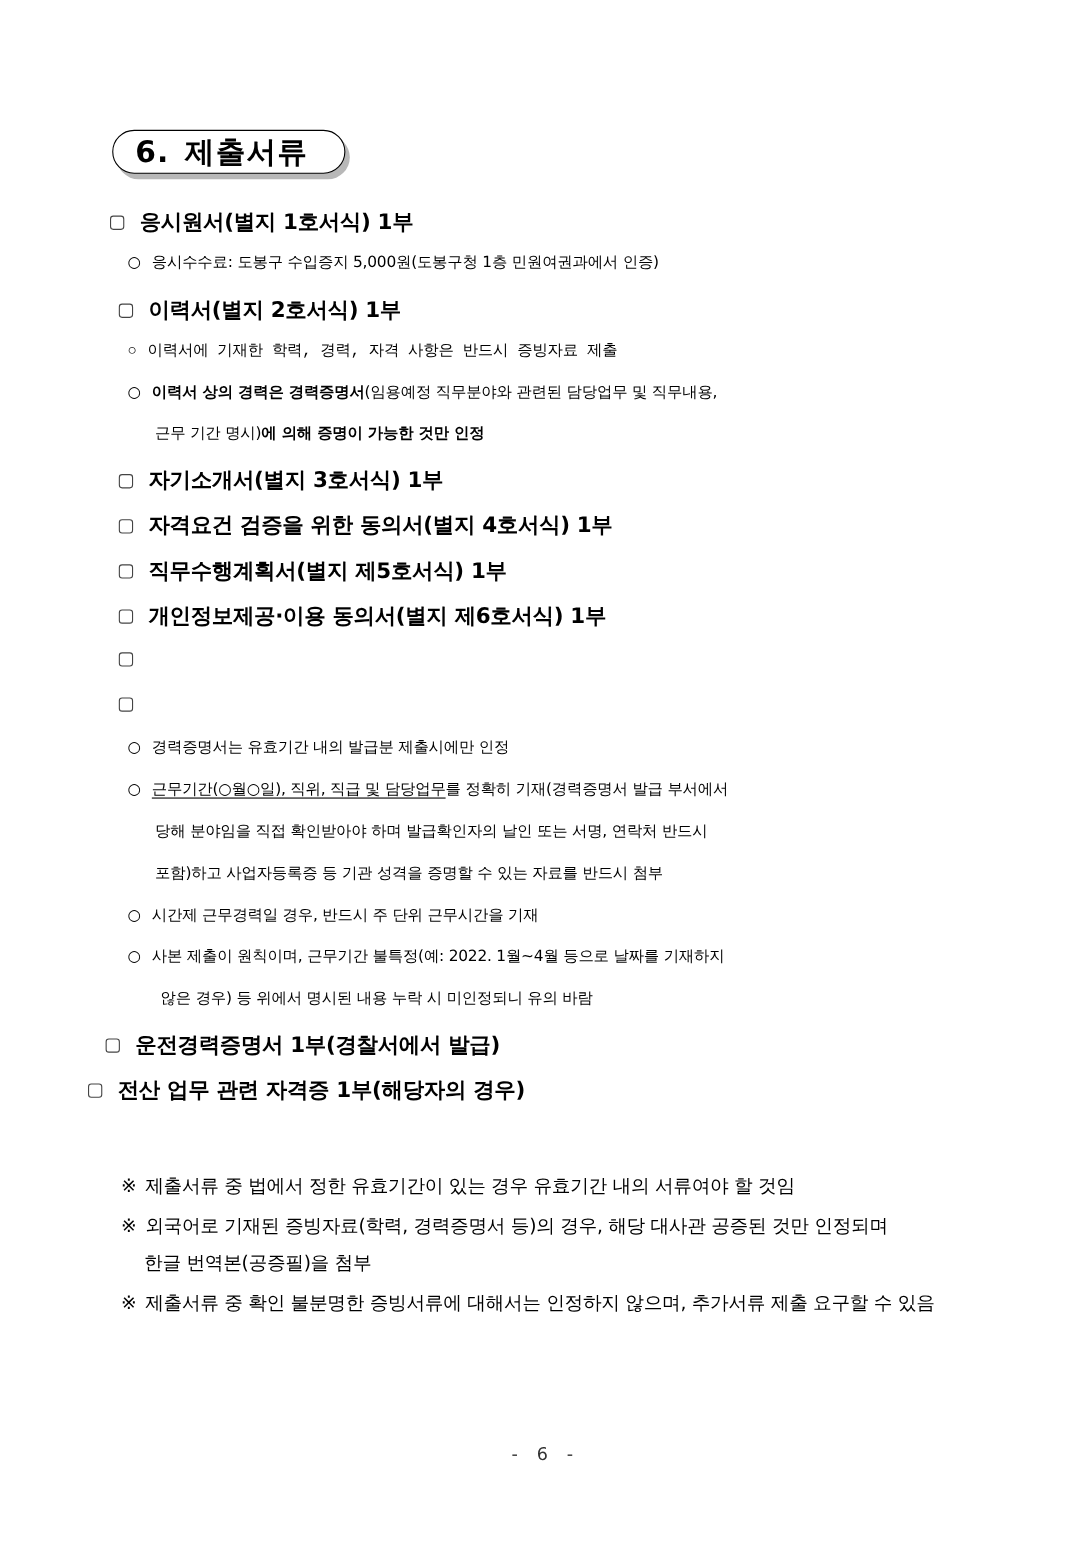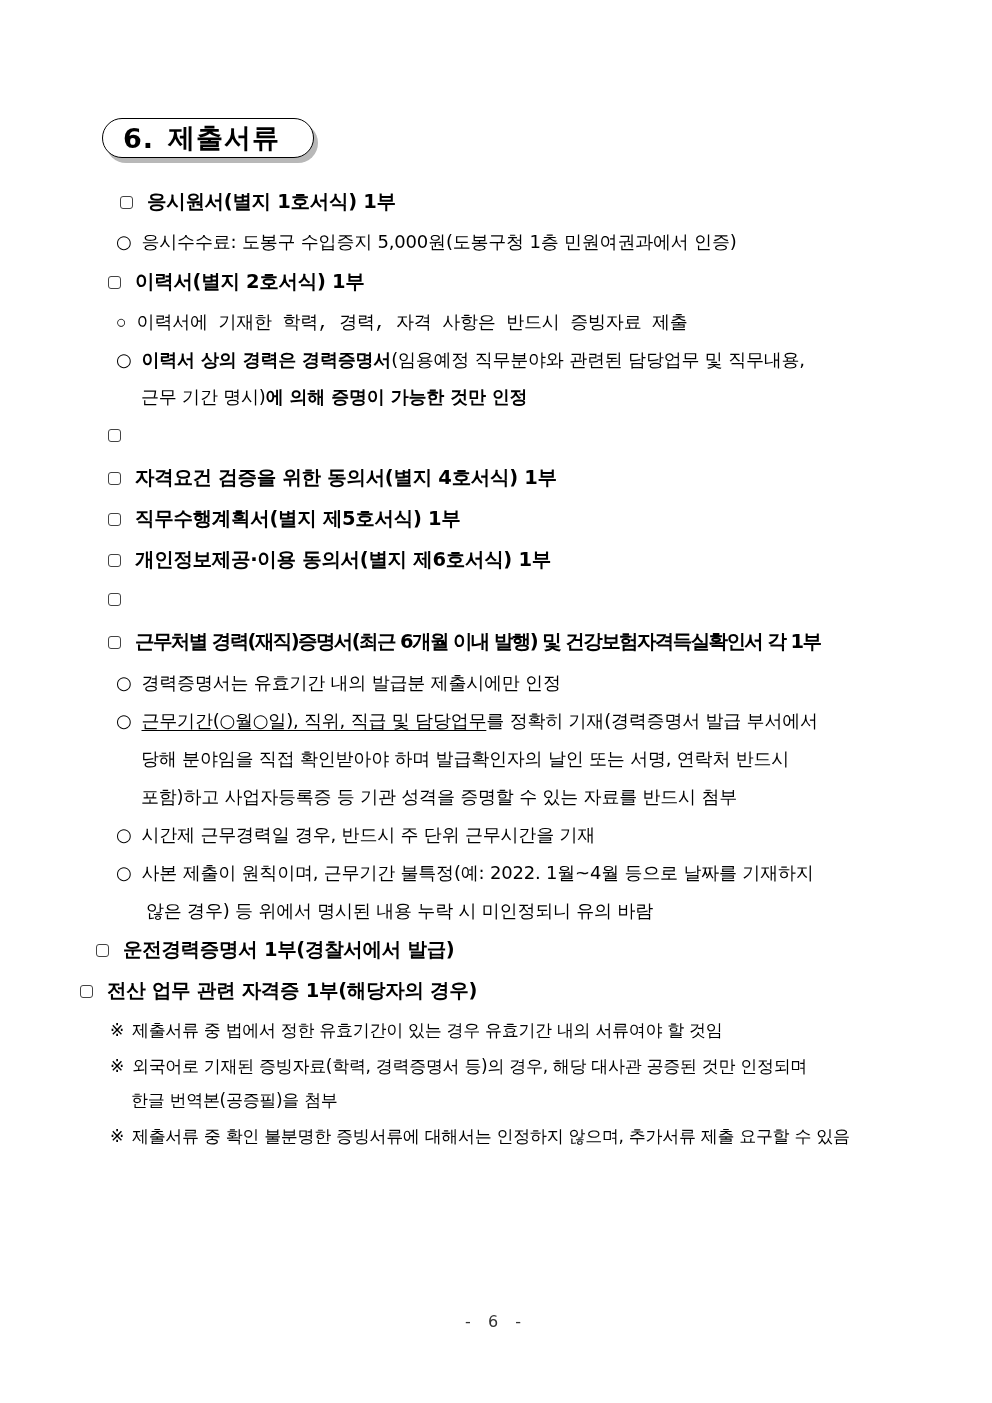"응시원서(별지 1호서식) 1부" div.line { left: 120px -> 100px }
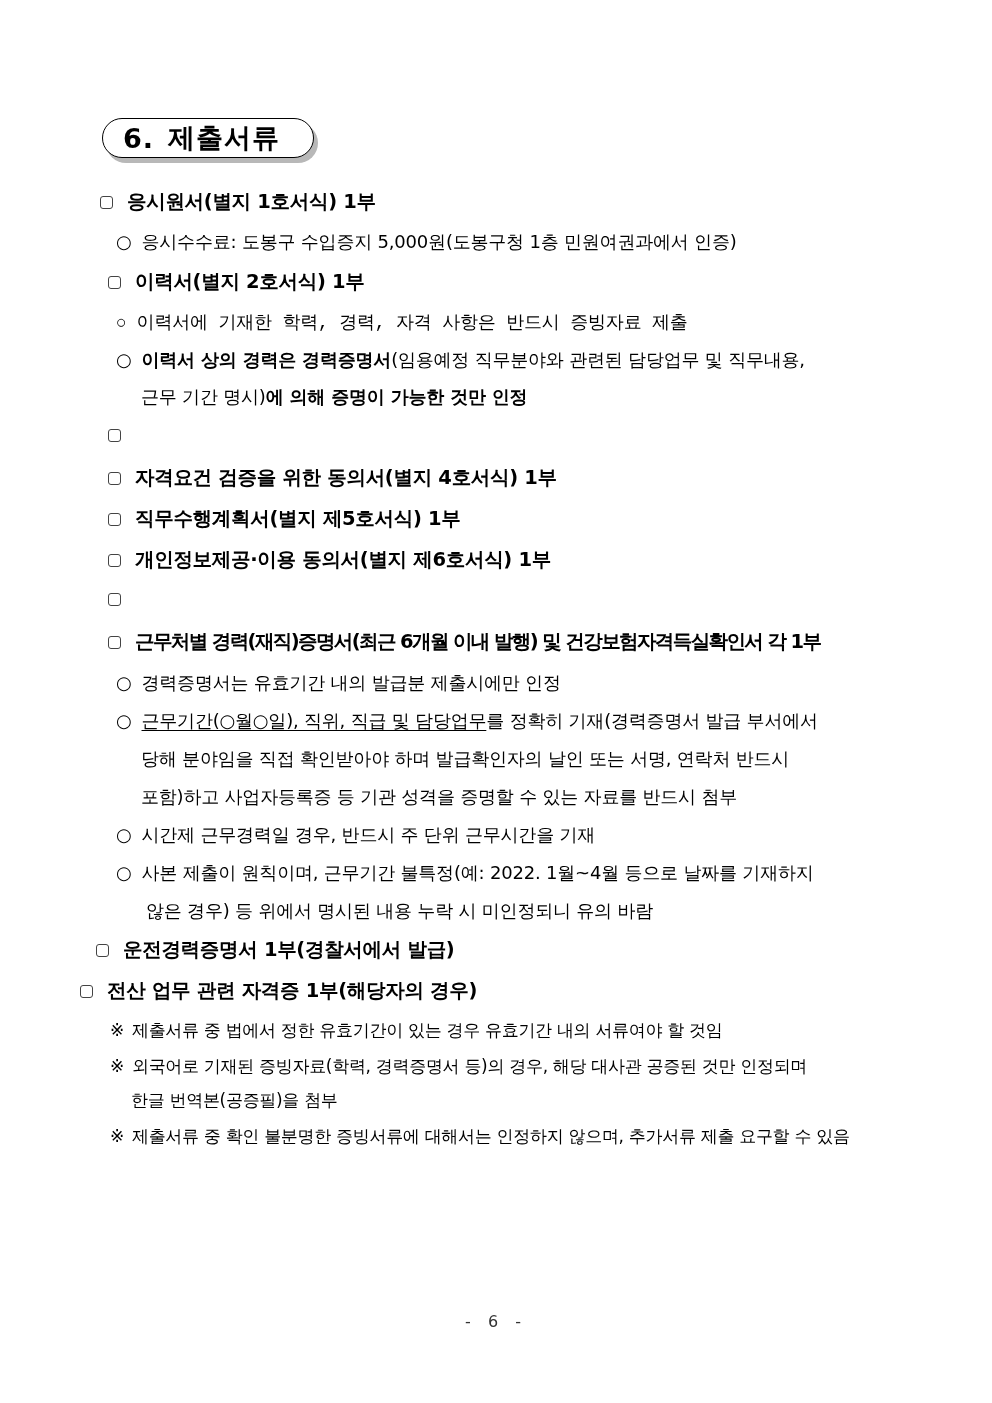"○ 응시수수료: 도봉구 수입증지 5,000원(도봉구청" .sub { font-size: 18px -> 14px }
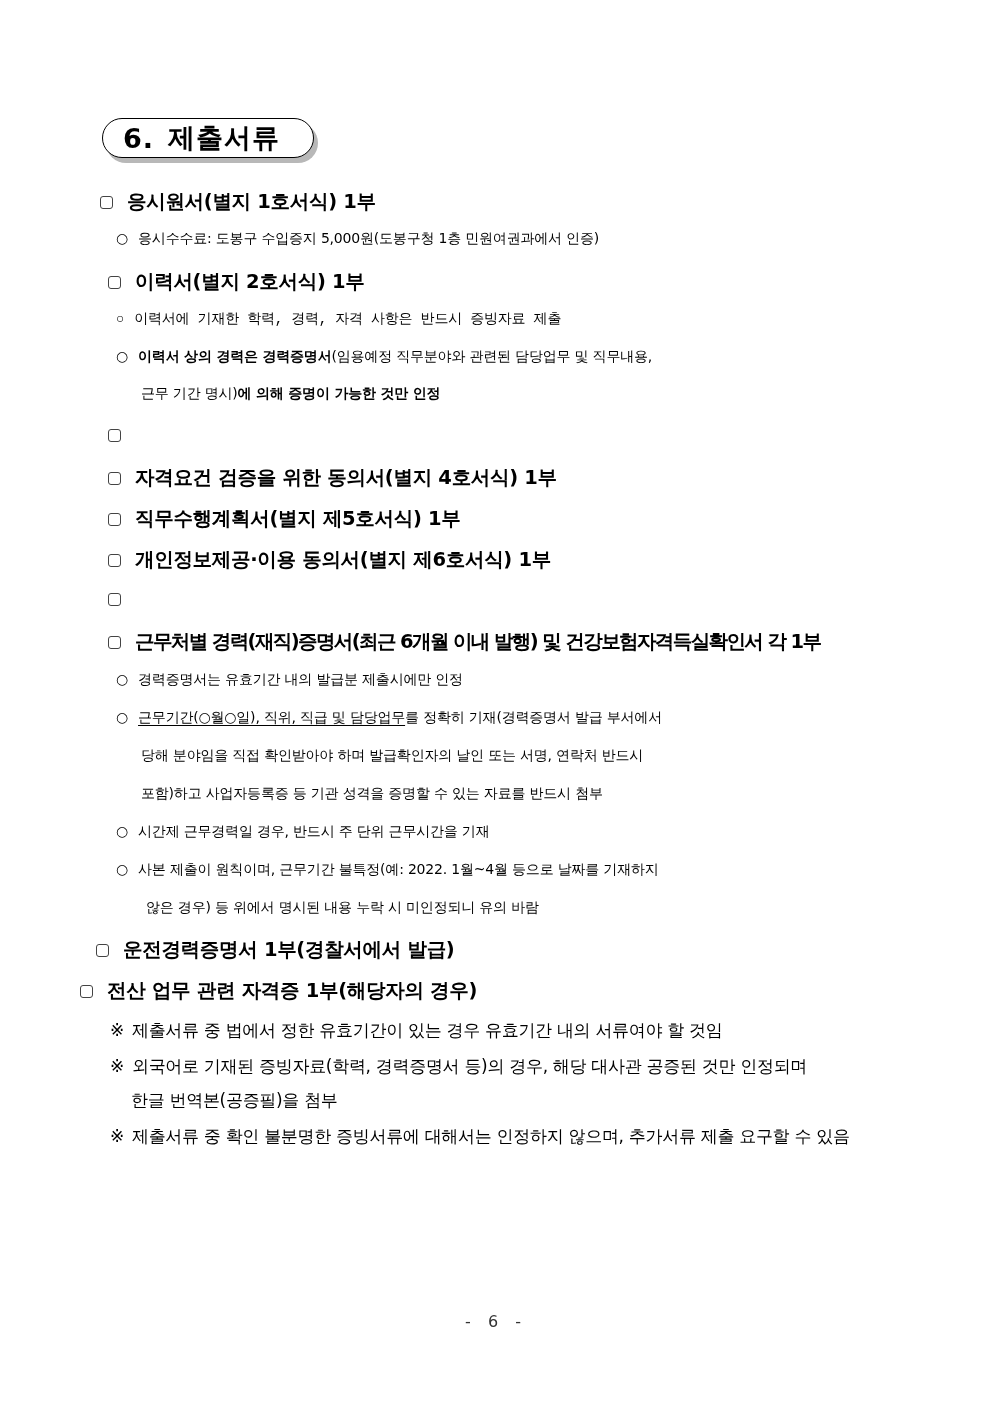"자기소개서(별지 3호서식) 1부" span { html: none -> <span>자기소개서(별지 3호서식) 1부</span> }
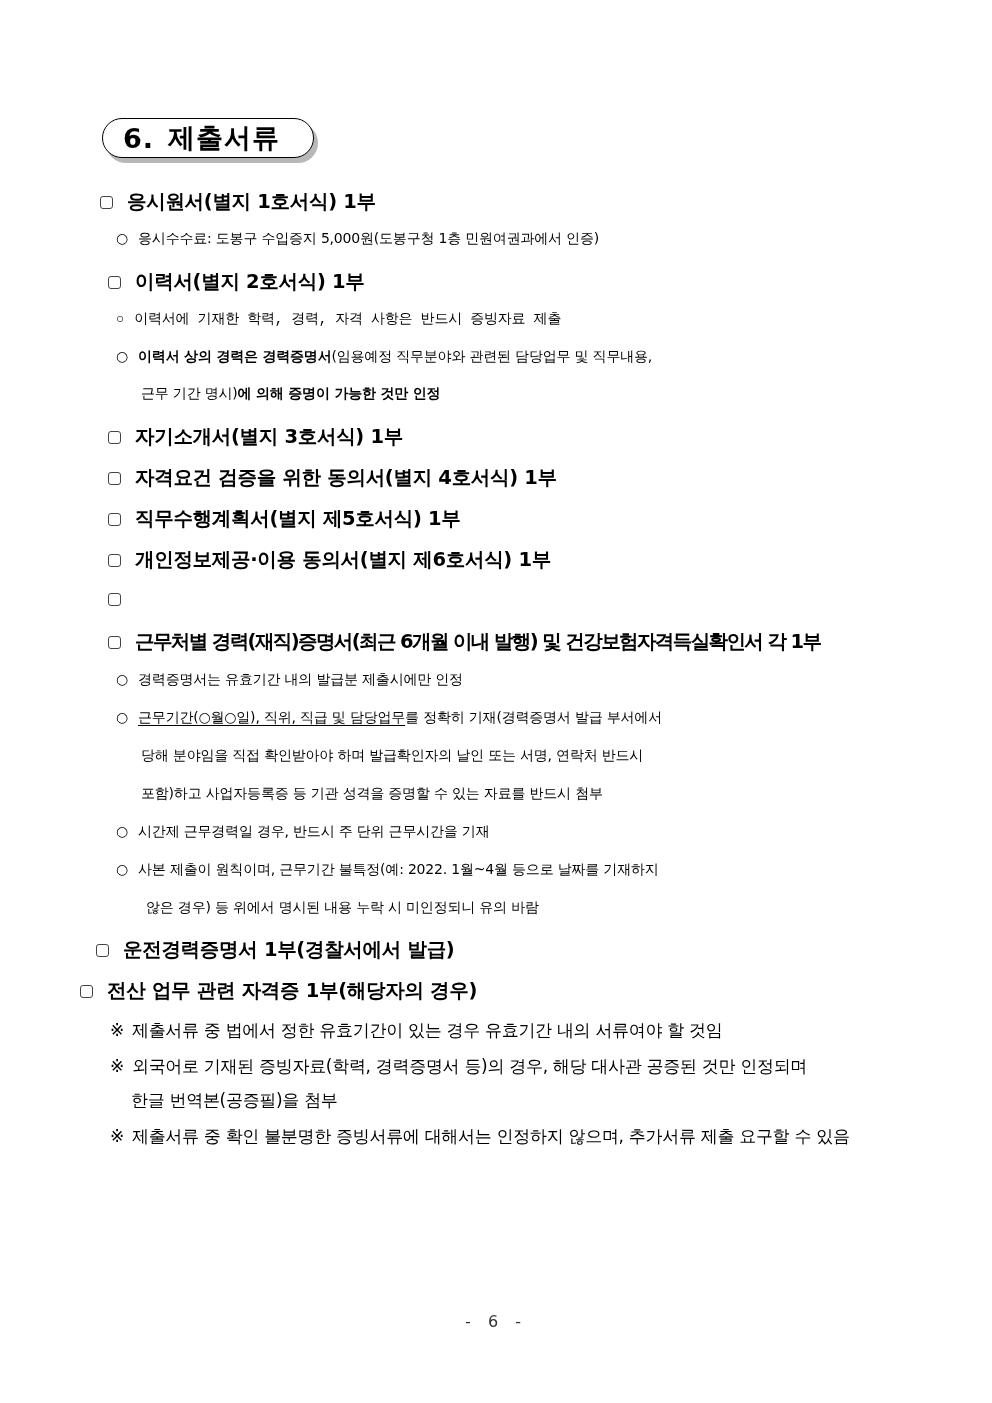"근무처별 경력(재직)증명서(최근 6개월 이내 발행)" span { html: <span>근무처별 경력(재직)증명서(최근 6개월 이내 발행) 및 건강보험자격득실확인서 각 1부</span> -> none }
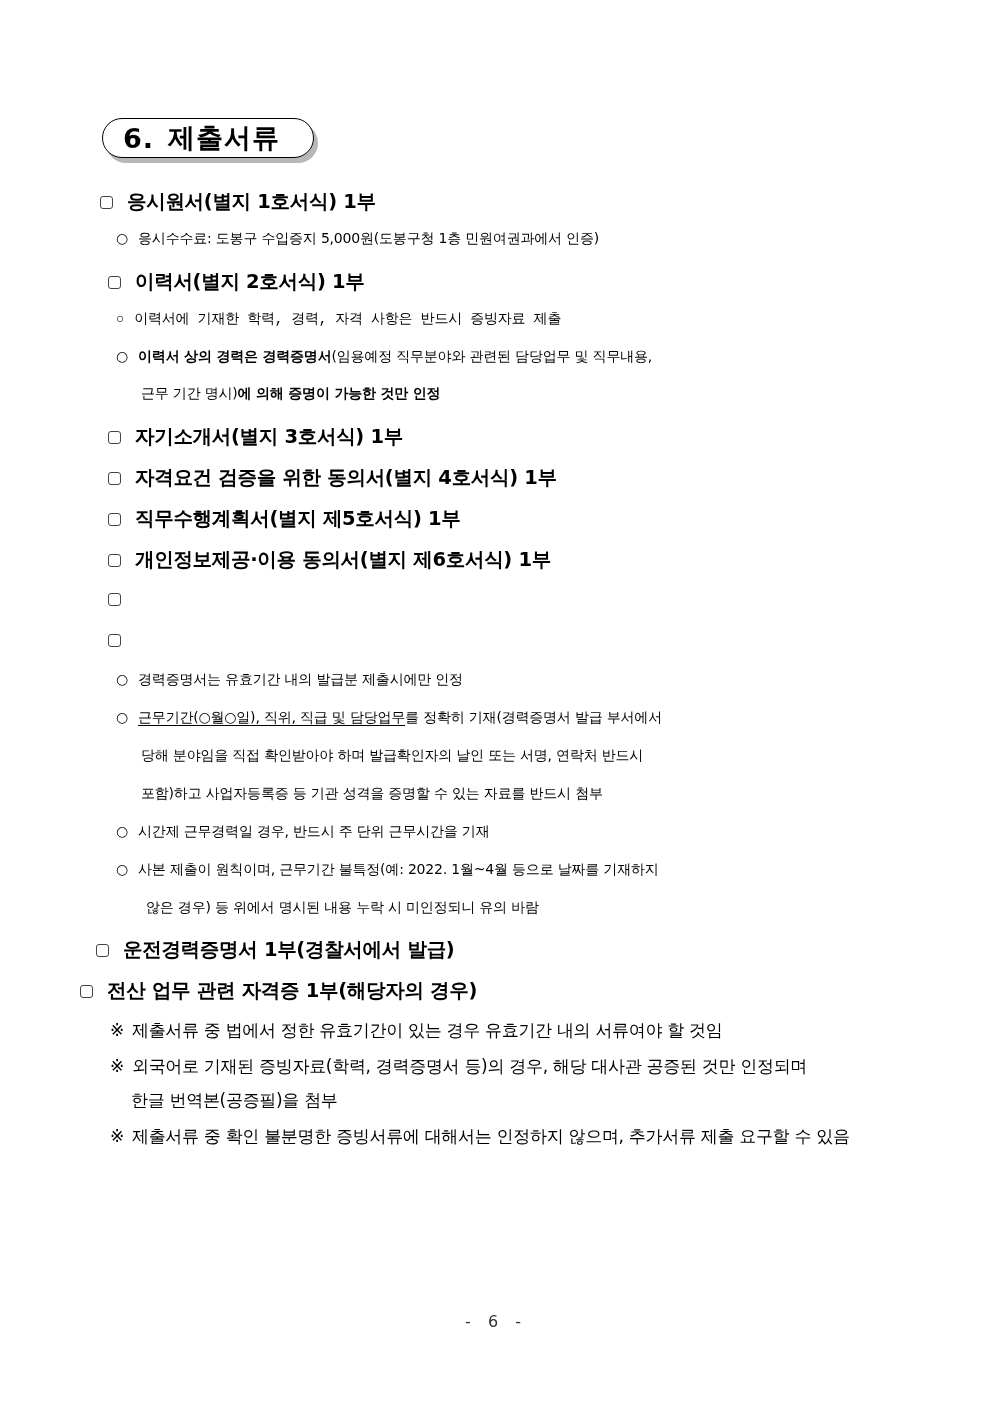"※ 제출서류 중 법에서 정한" .note { margin-top: none -> 48px }
